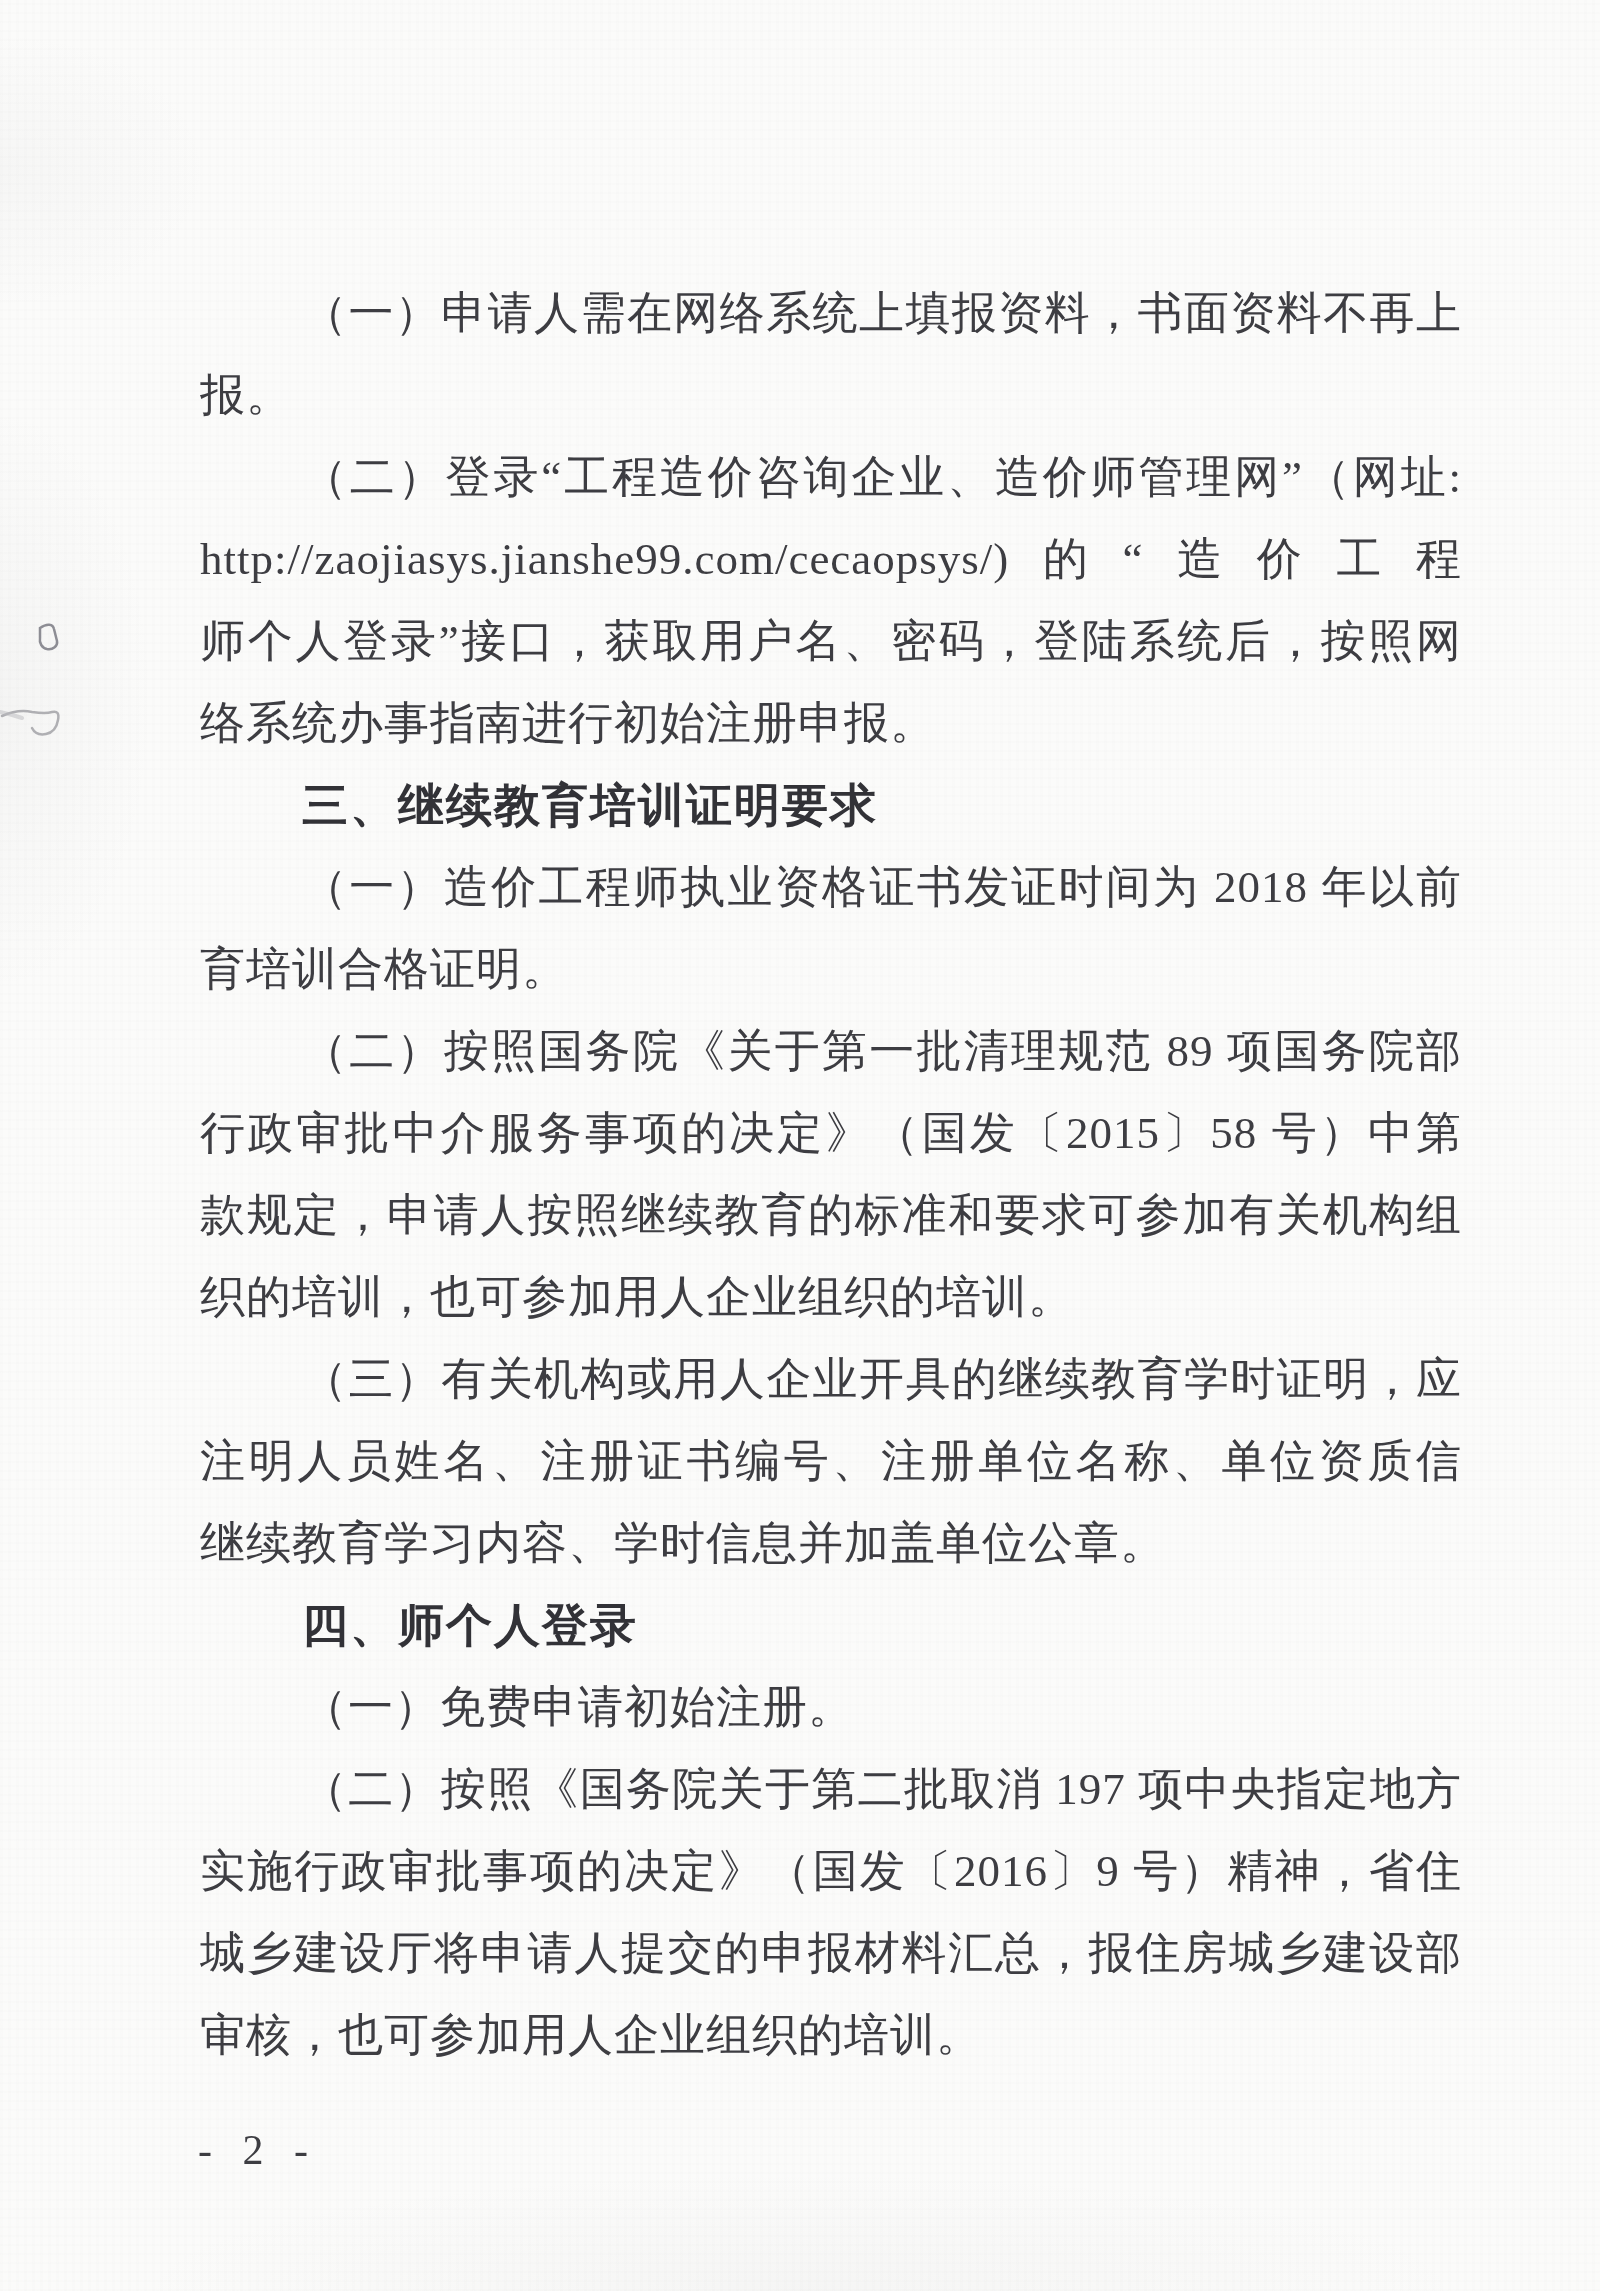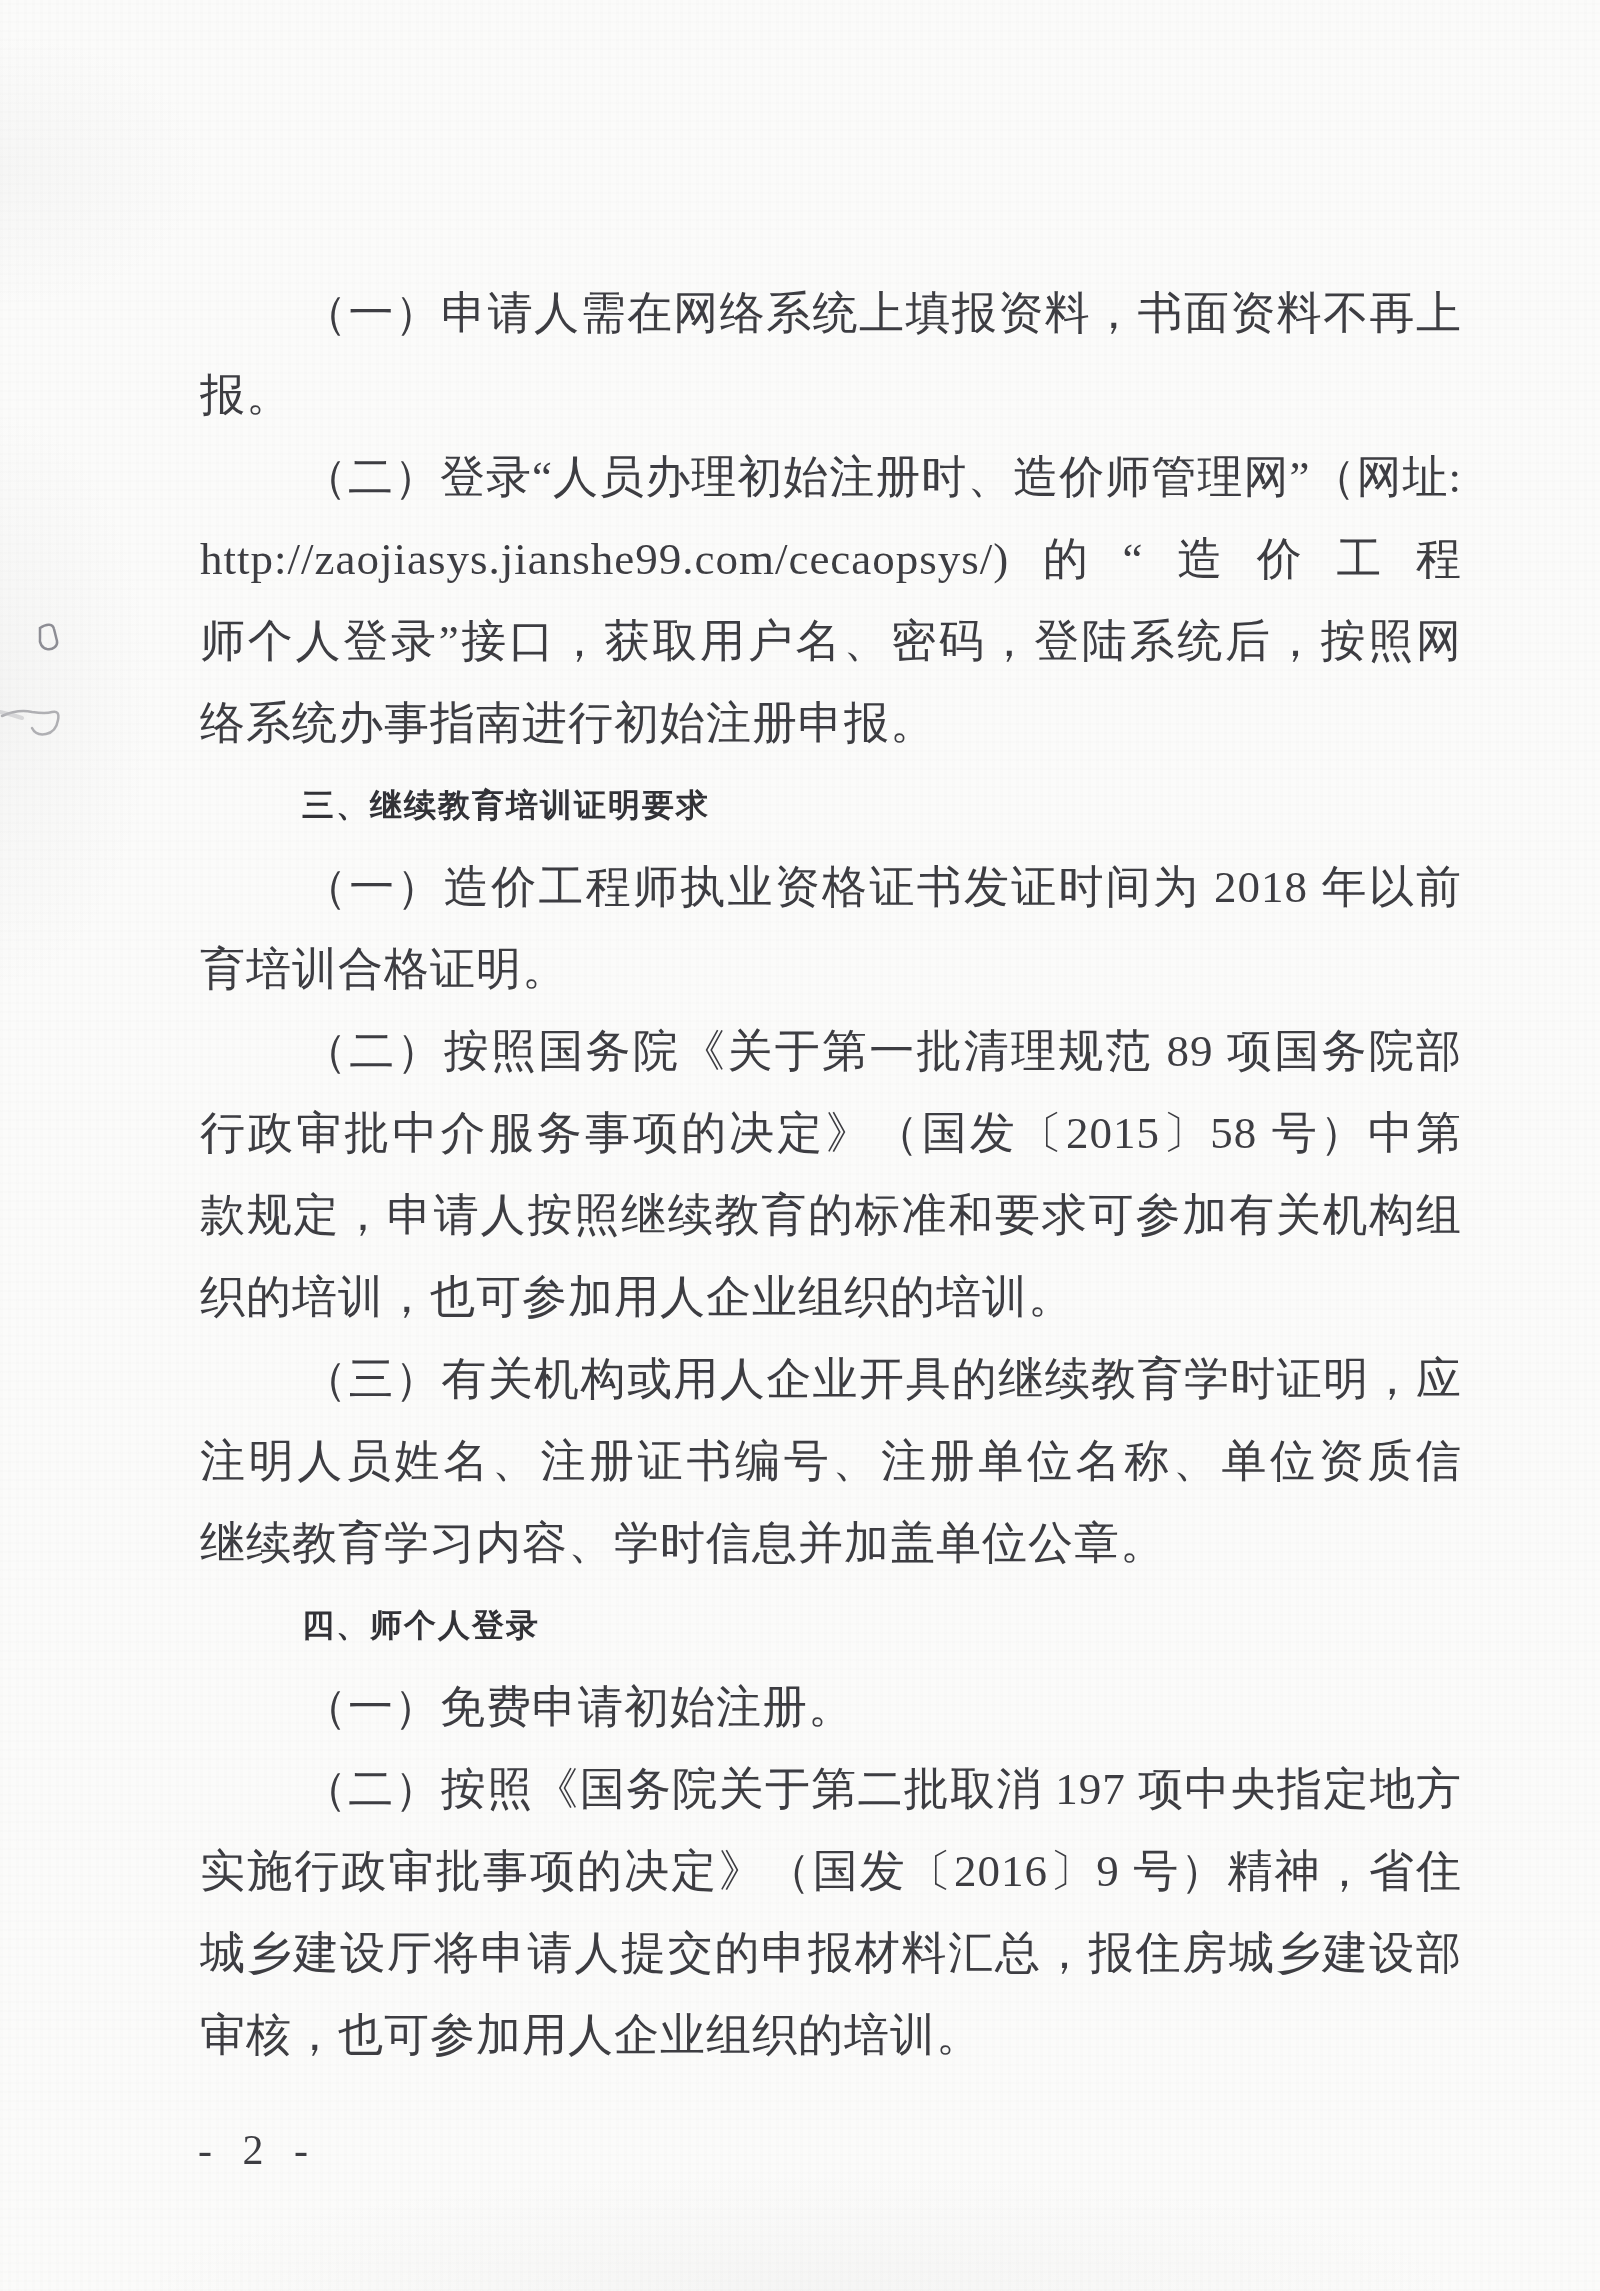"（二）登录“人员办理初始注册时、造价师管理网”（网址:" div.line { text: 人员办理初始注册时 -> 工程造价咨询企业 }
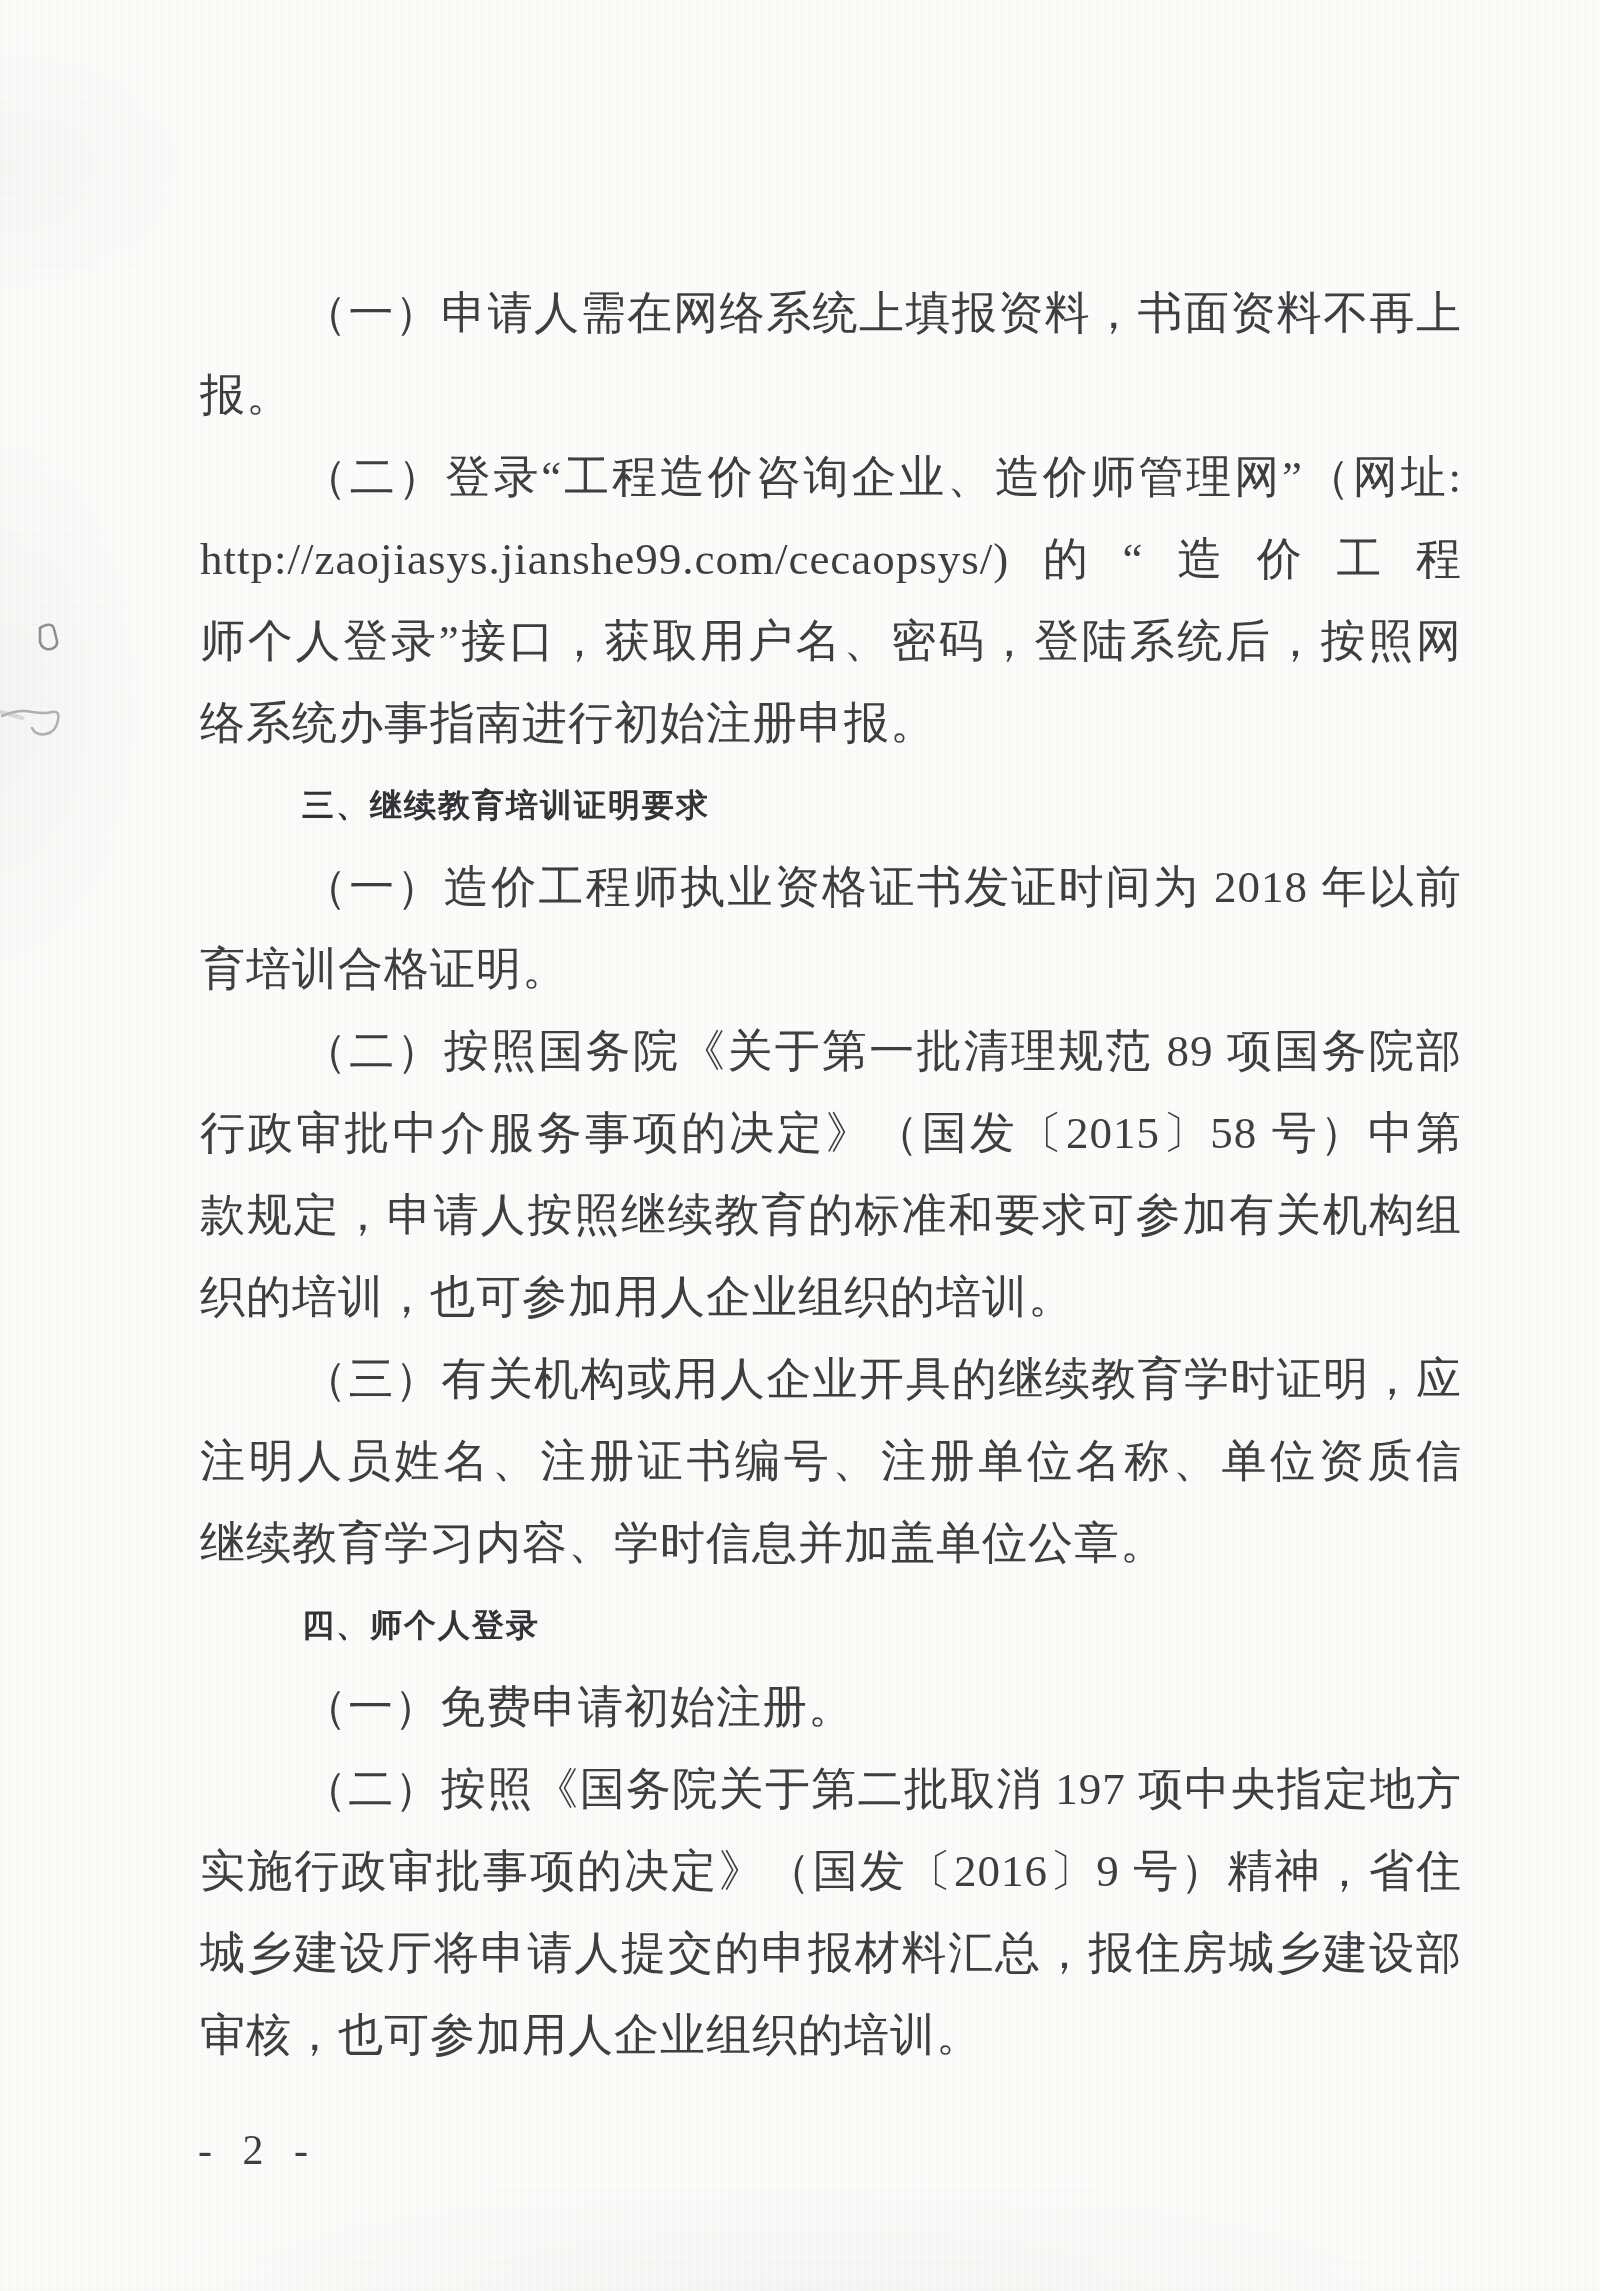"三、继续教育培训证明要求" .line.heading { font-size: 32px -> 46px }
